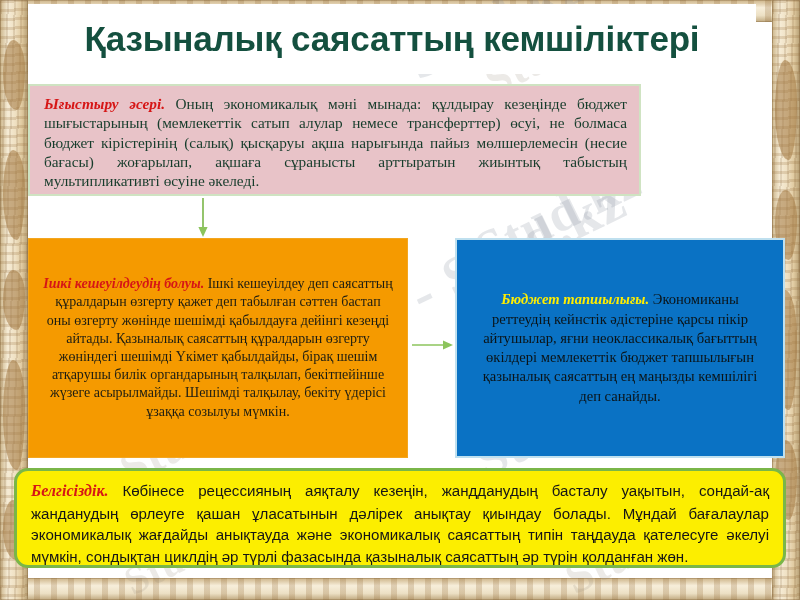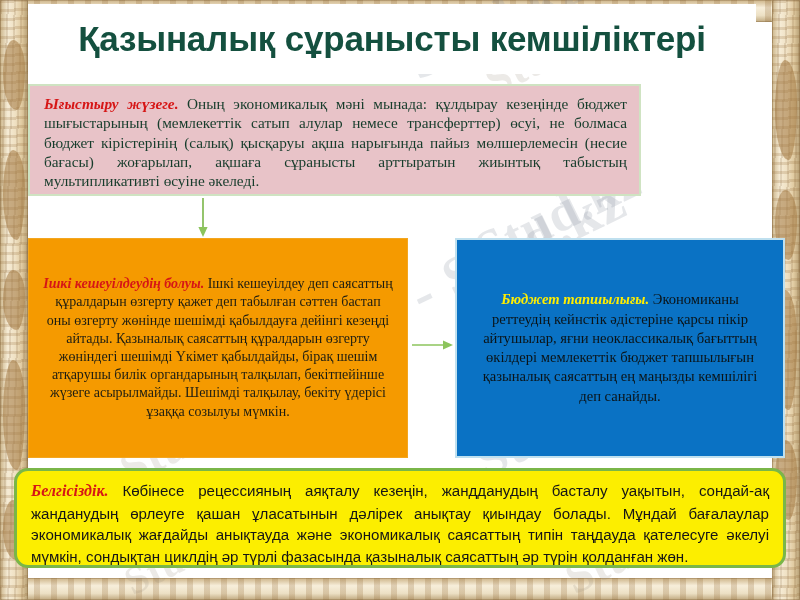"Қазыналық сұранысты кемшіліктері" div.title { text: сұранысты -> саясаттың }
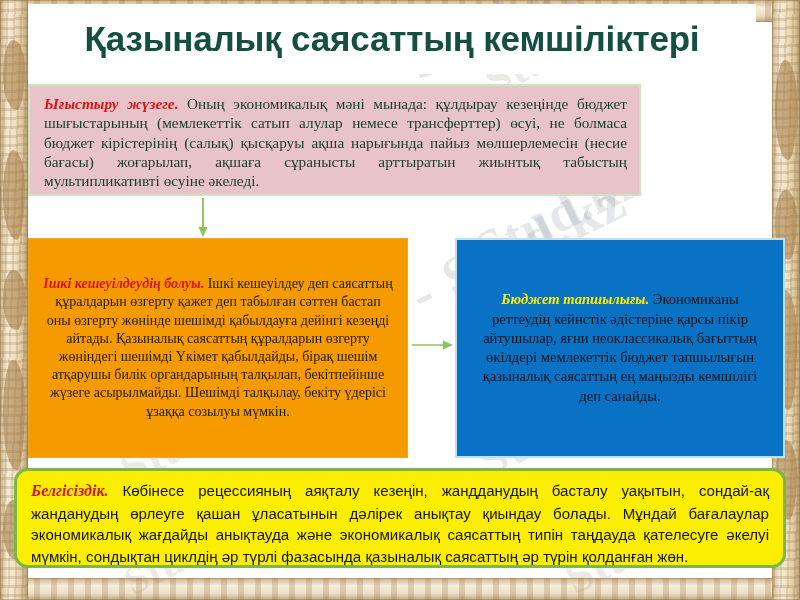"Ығыстыру жүзеге." span.hl-red { text: жүзеге -> әсері }
